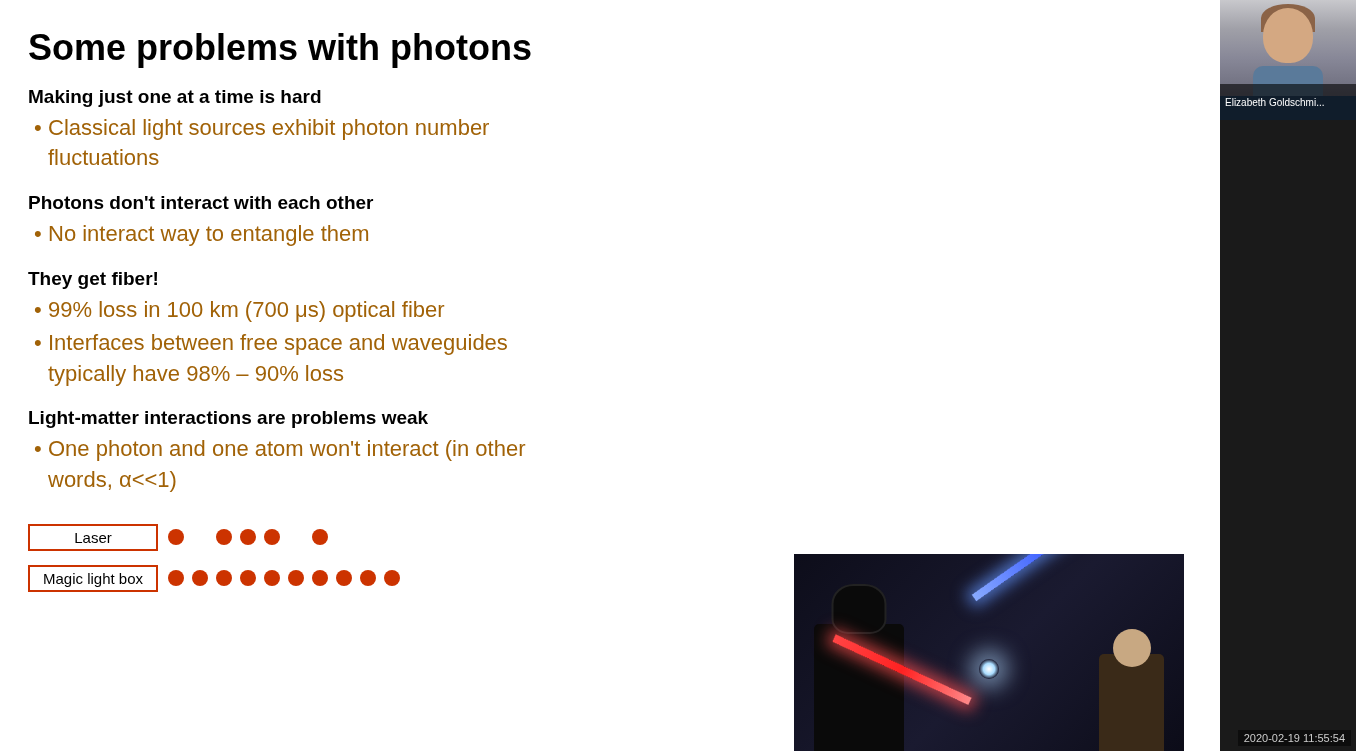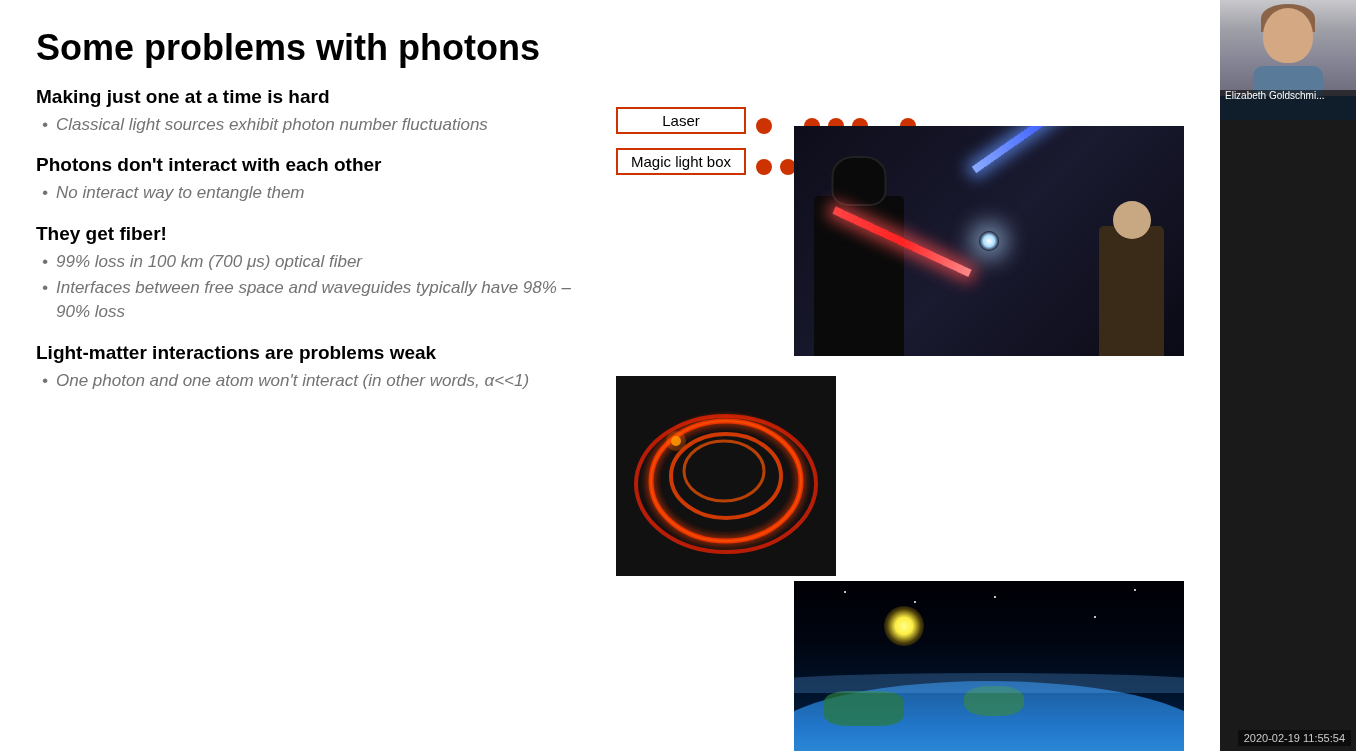"Some problems with photons" .slide-area { padding: 28px 36px 20px 36px -> 28px 36px 20px 28px }
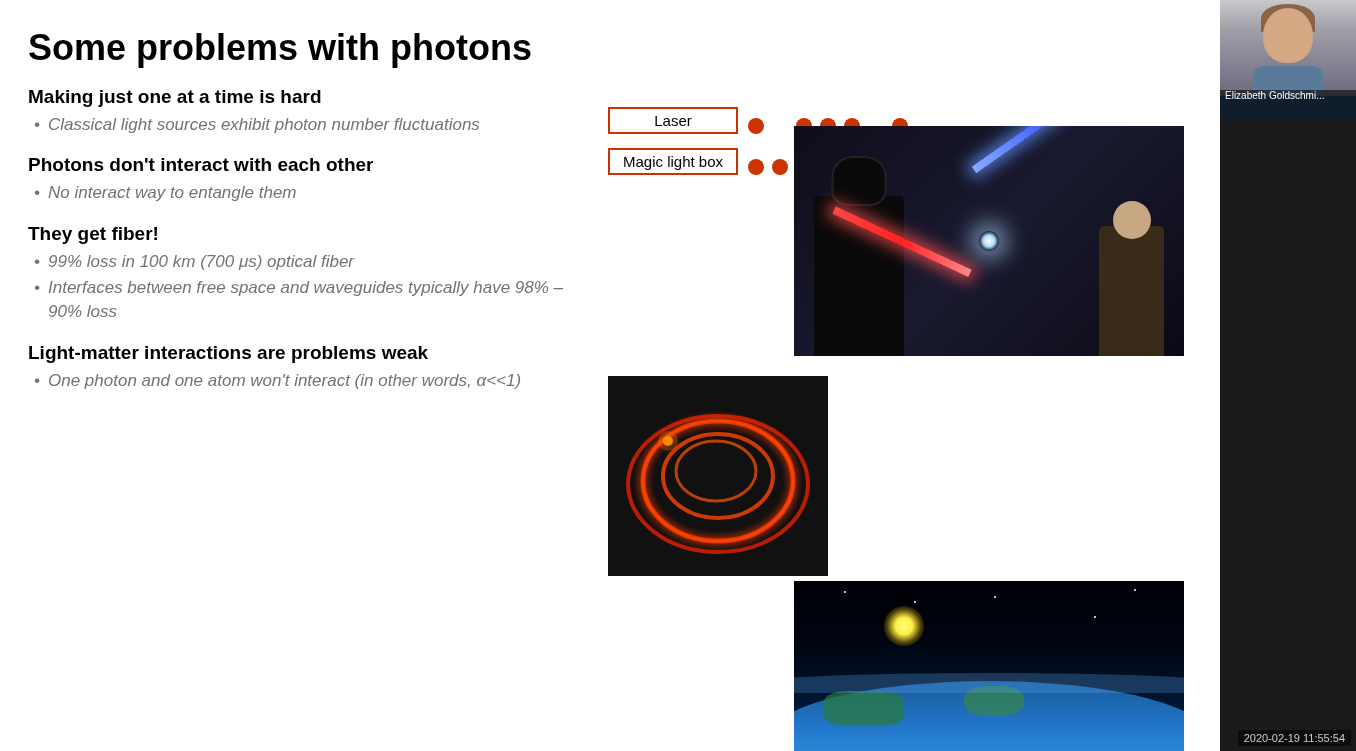"Making just one at a" .slide-content { flex-direction: none -> column }
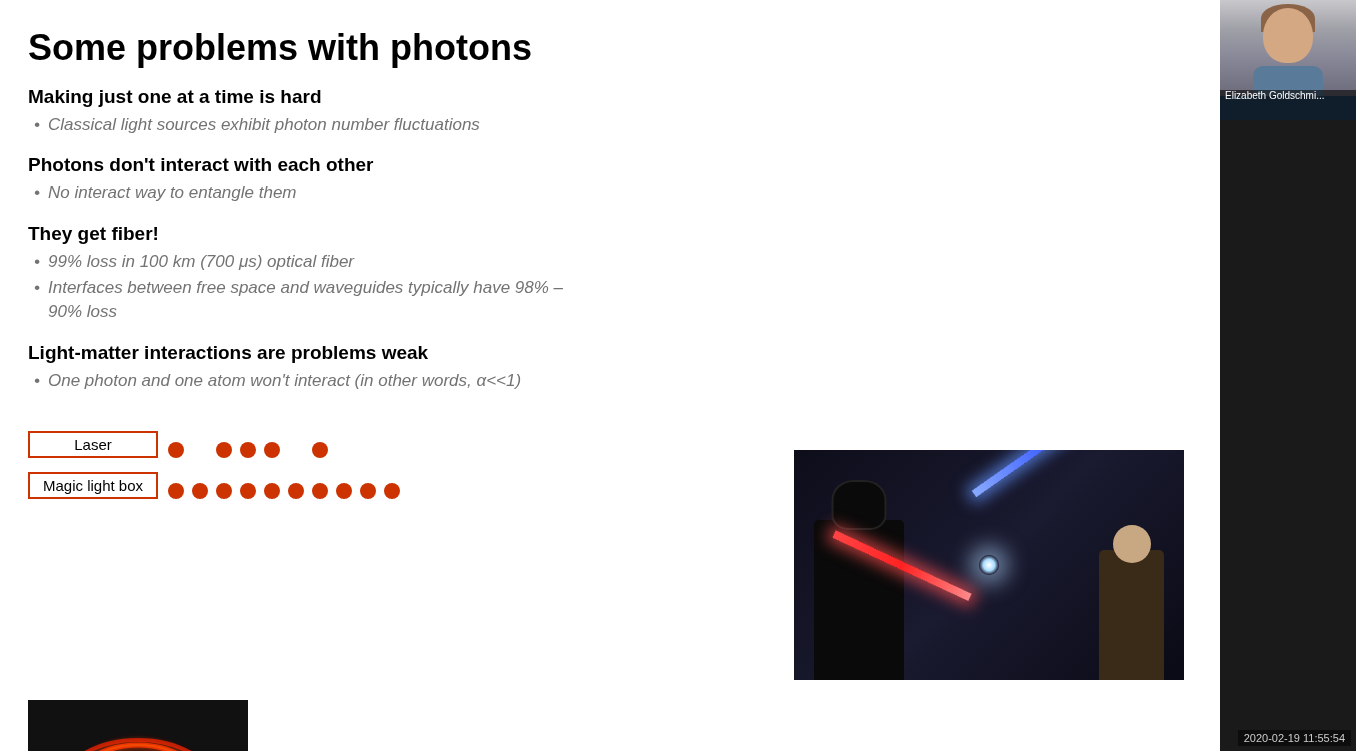"Elizabeth Goldschmi..." .webcam-label { align-items: none -> center; height: 30px -> 36px }
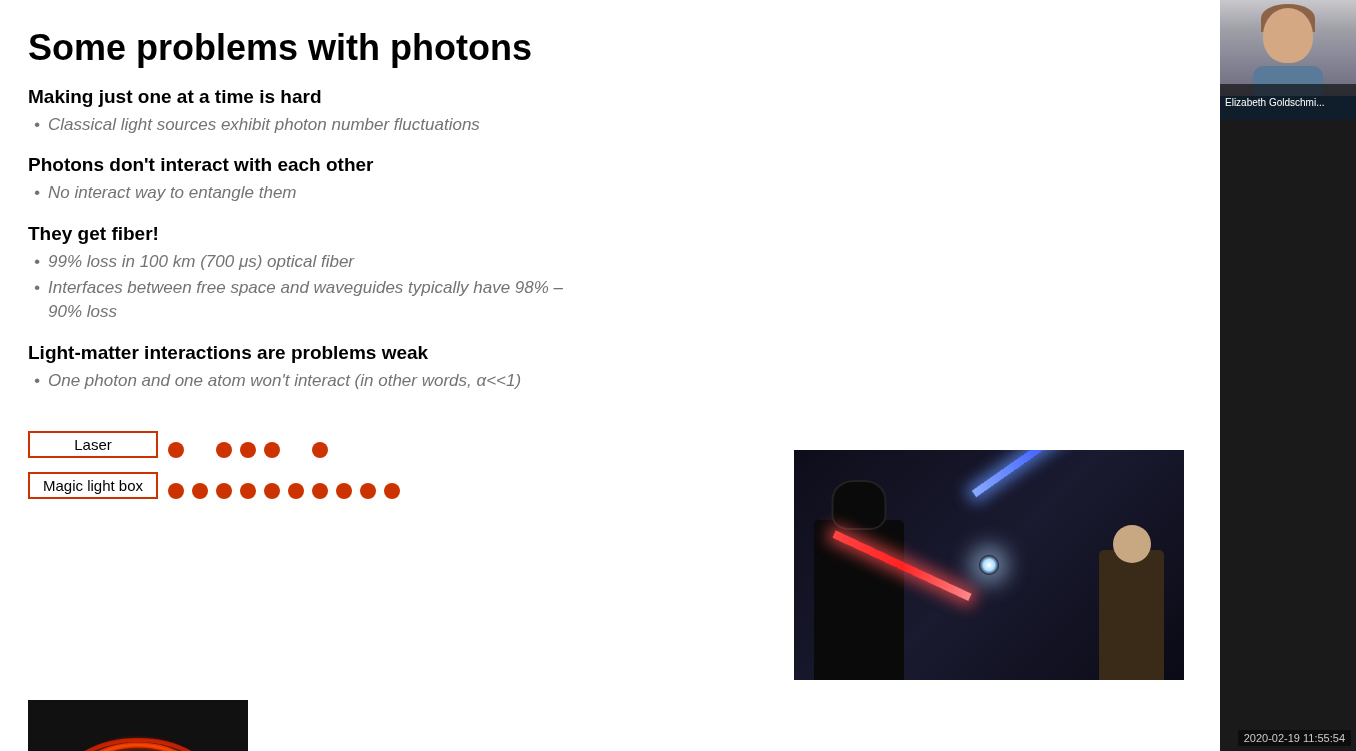"Classical light sources exhibit photon" .bullet-item { color: #737373 -> #a16207; font-size: 17px -> 22px; font-style: italic -> none }
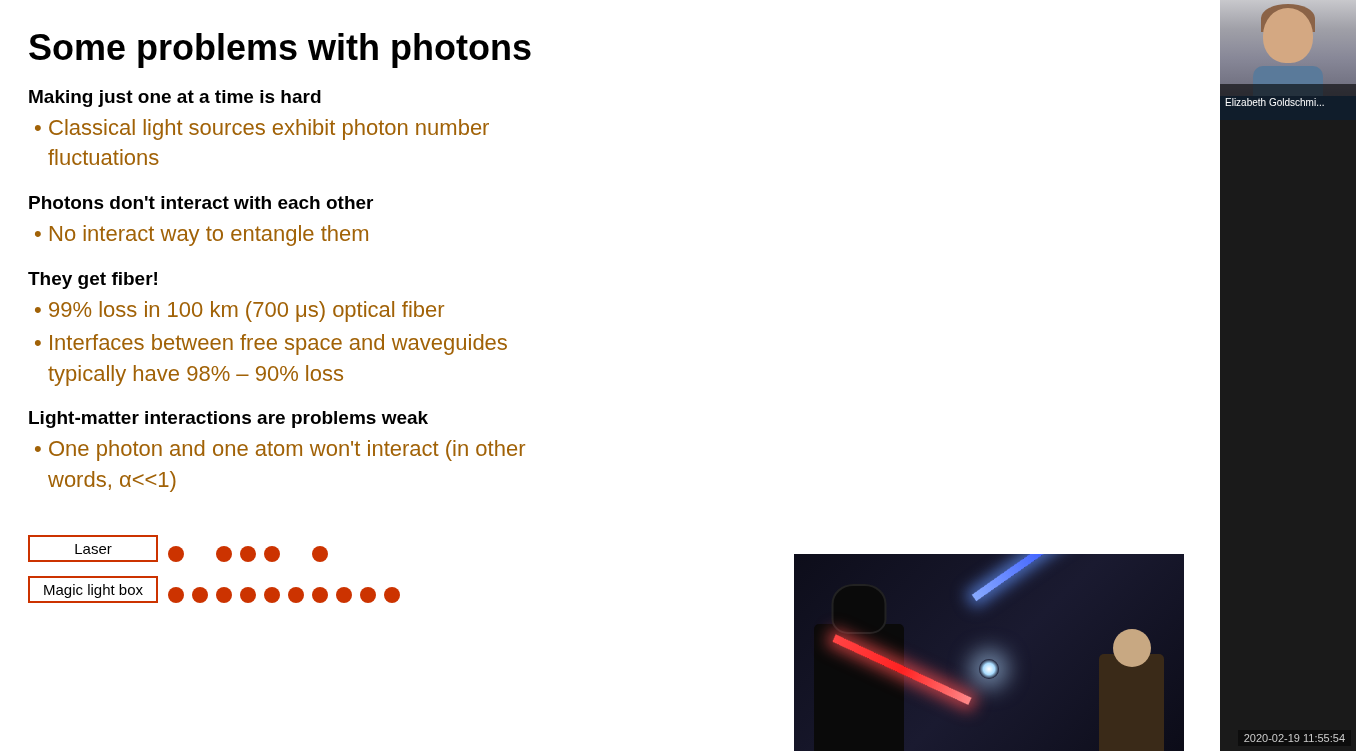"Laser" .diagram-row { align-items: flex-end -> center; margin-top: 11px -> none }
